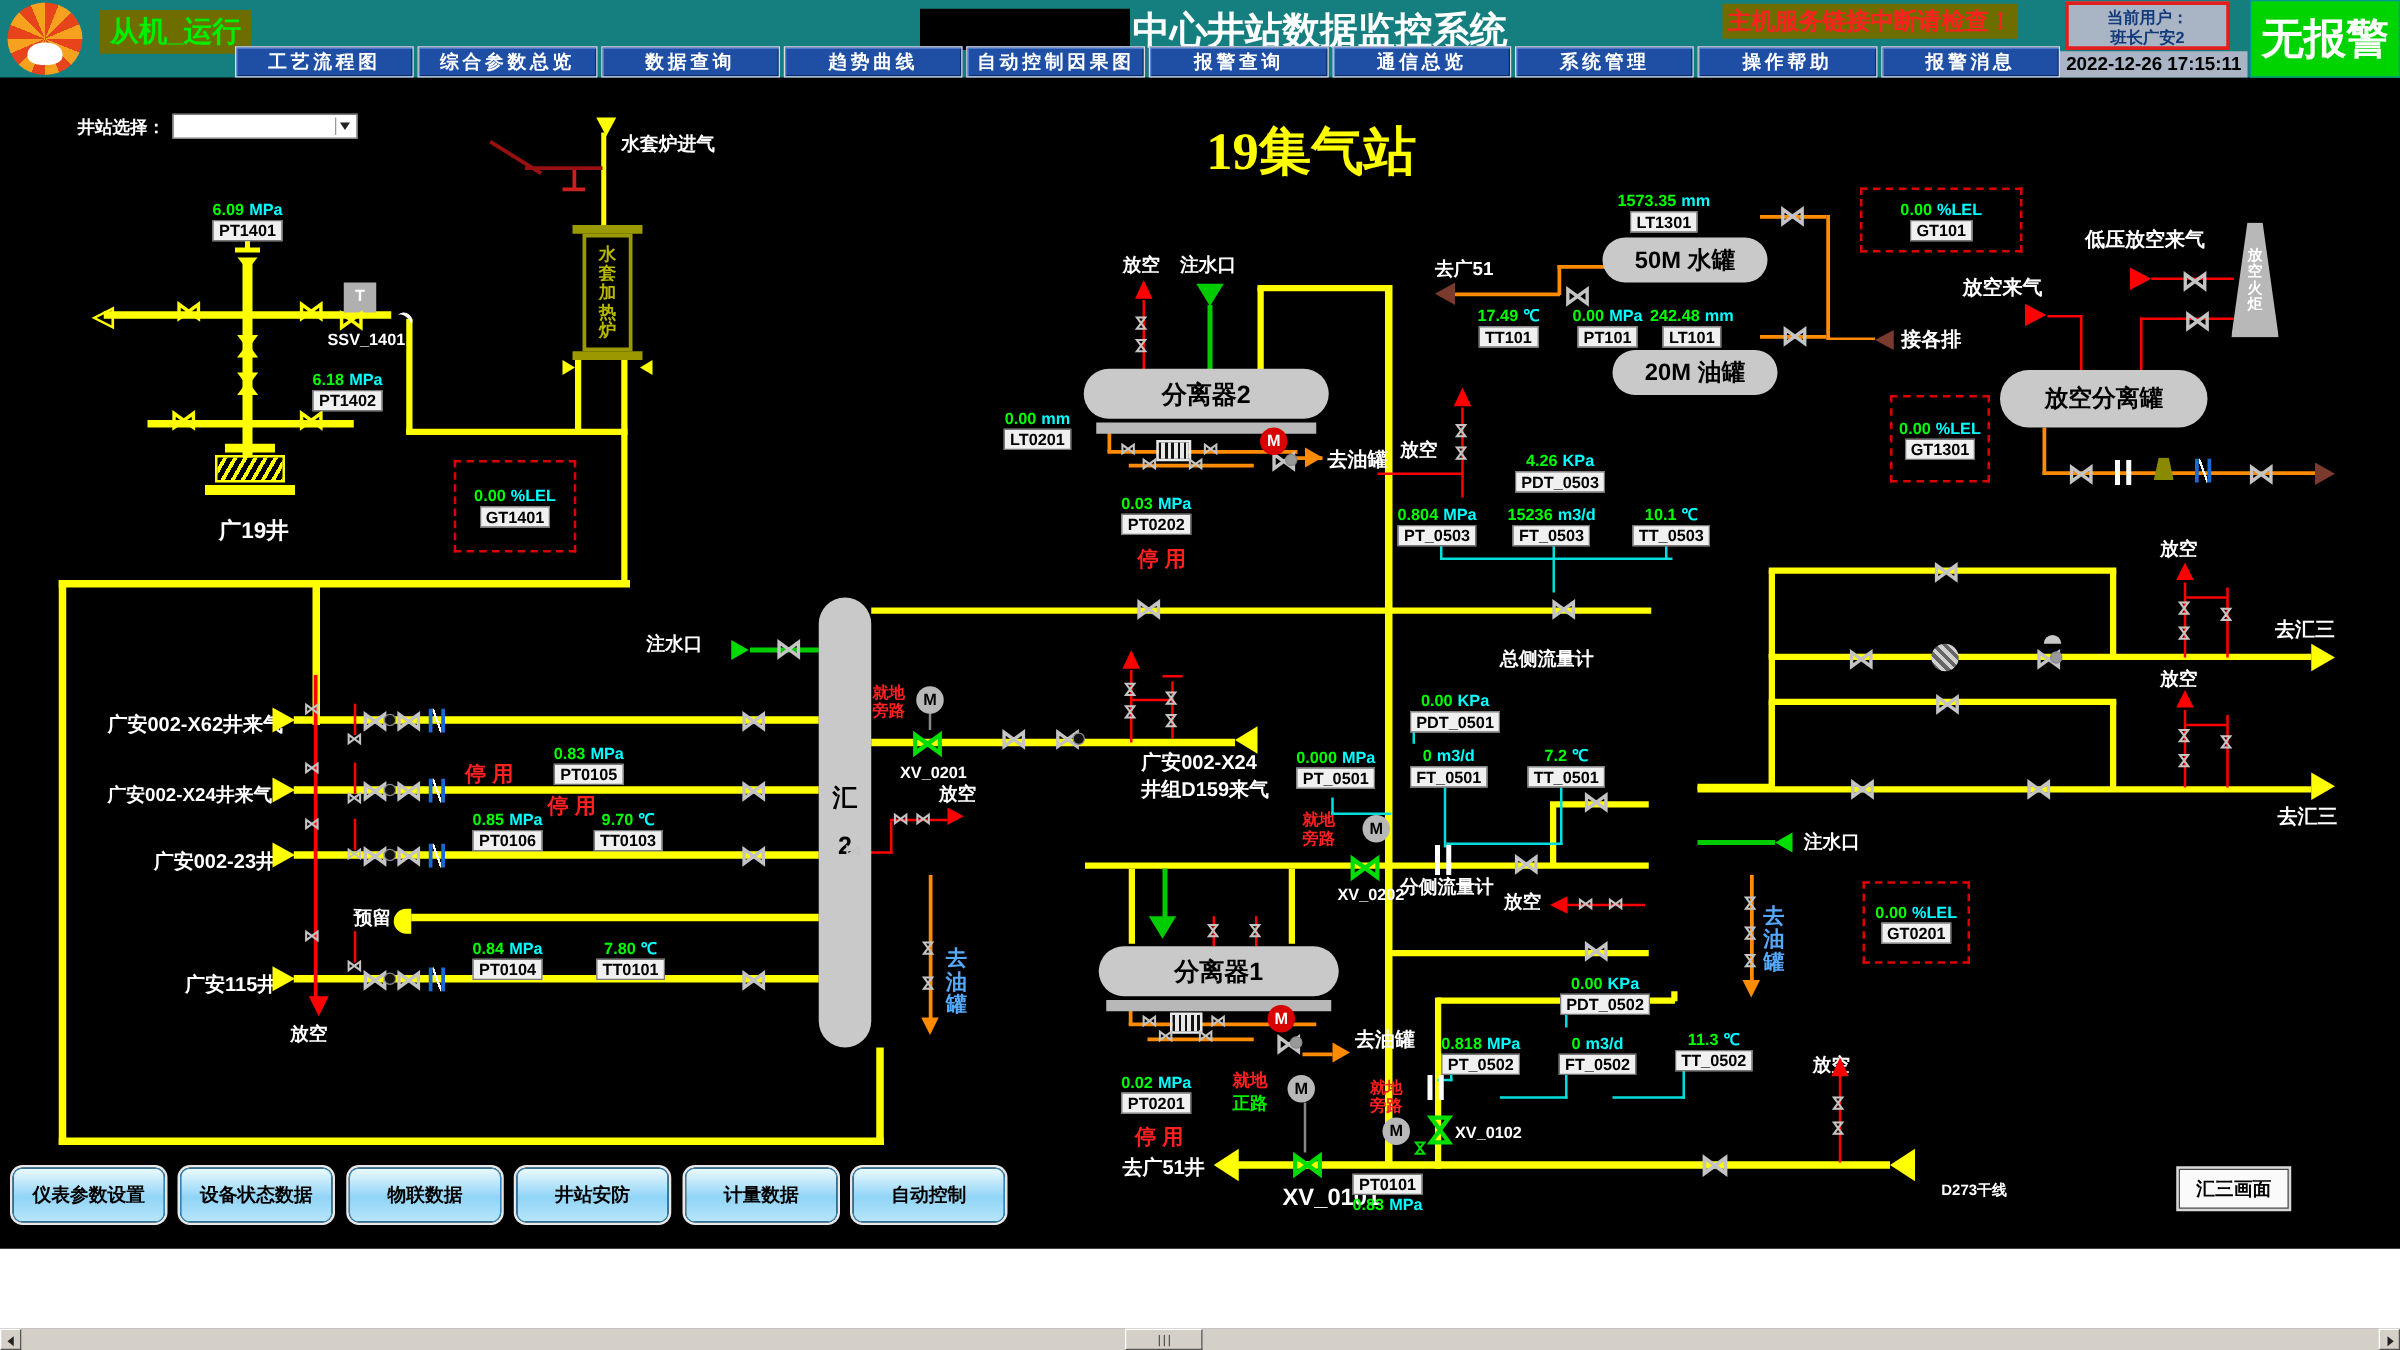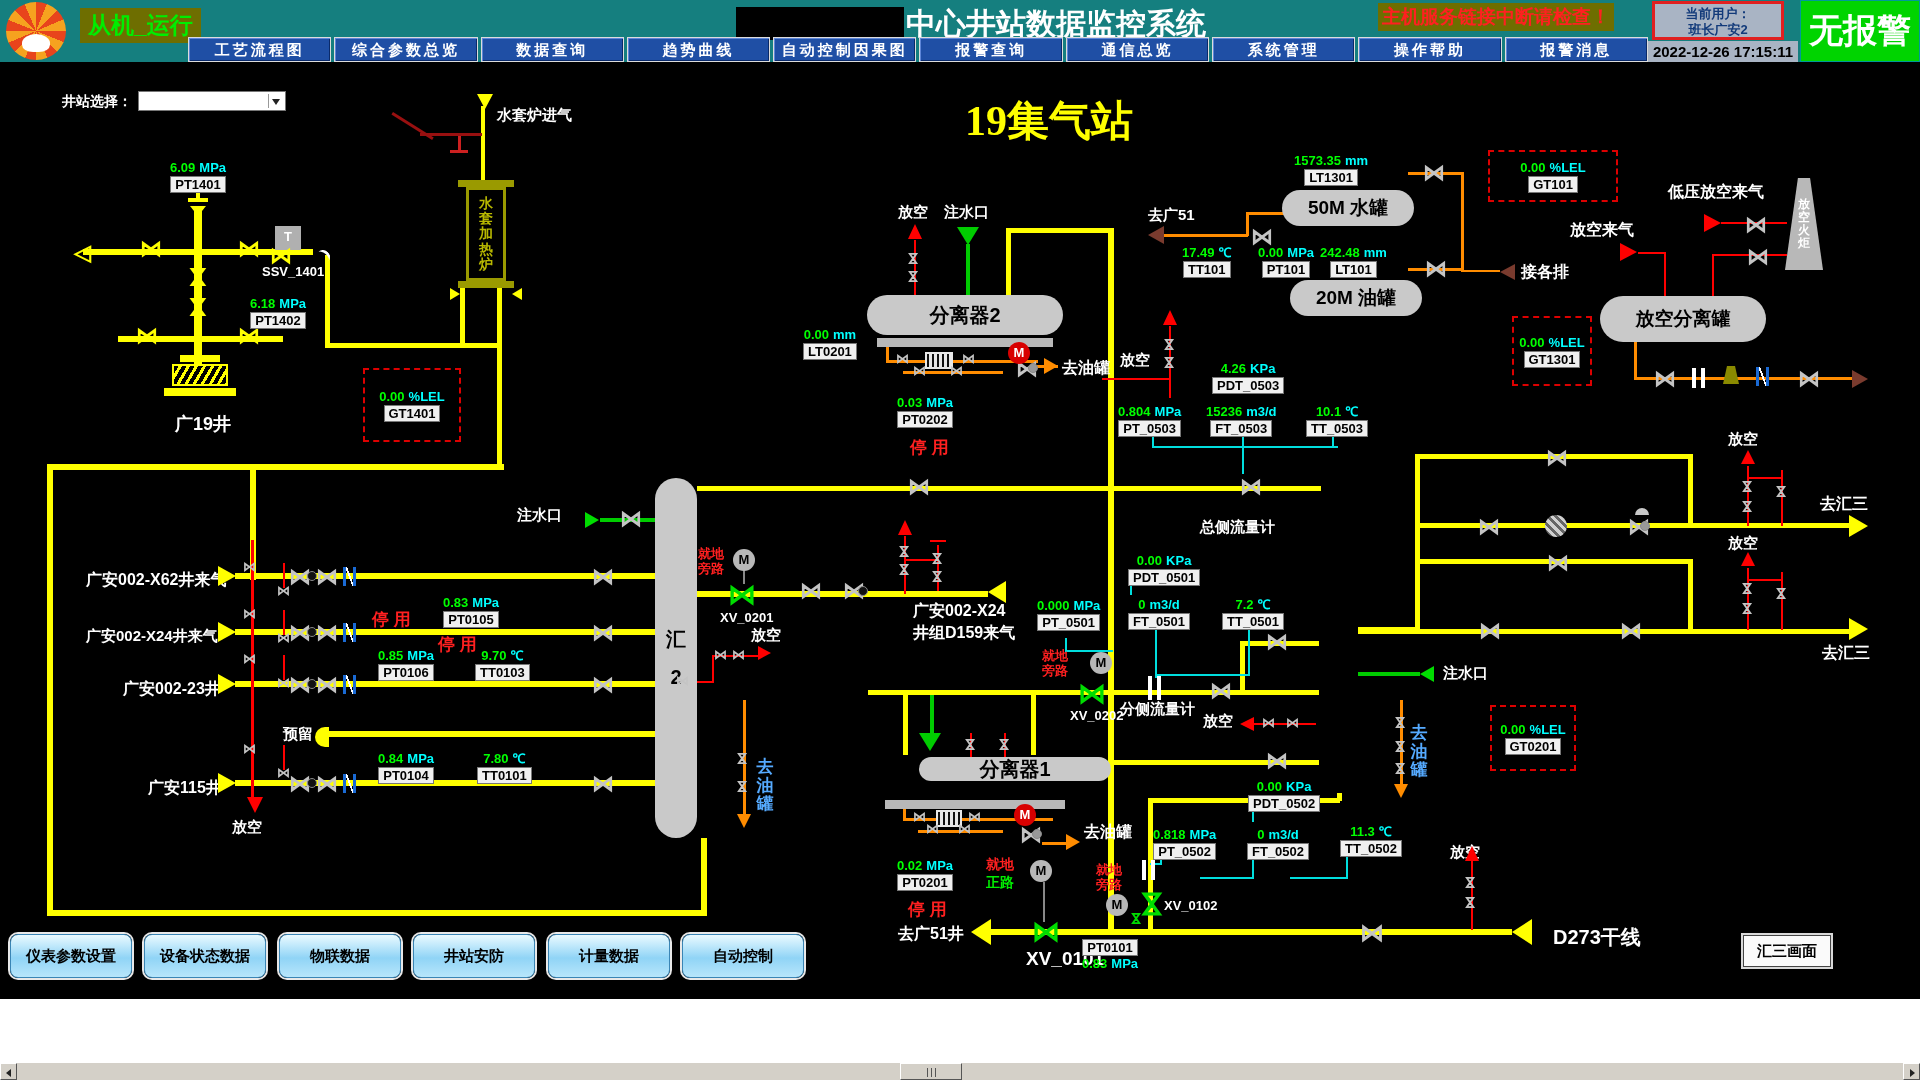"分离器1" div.vh { height: 24px -> 40px; left: 919px -> 879px }
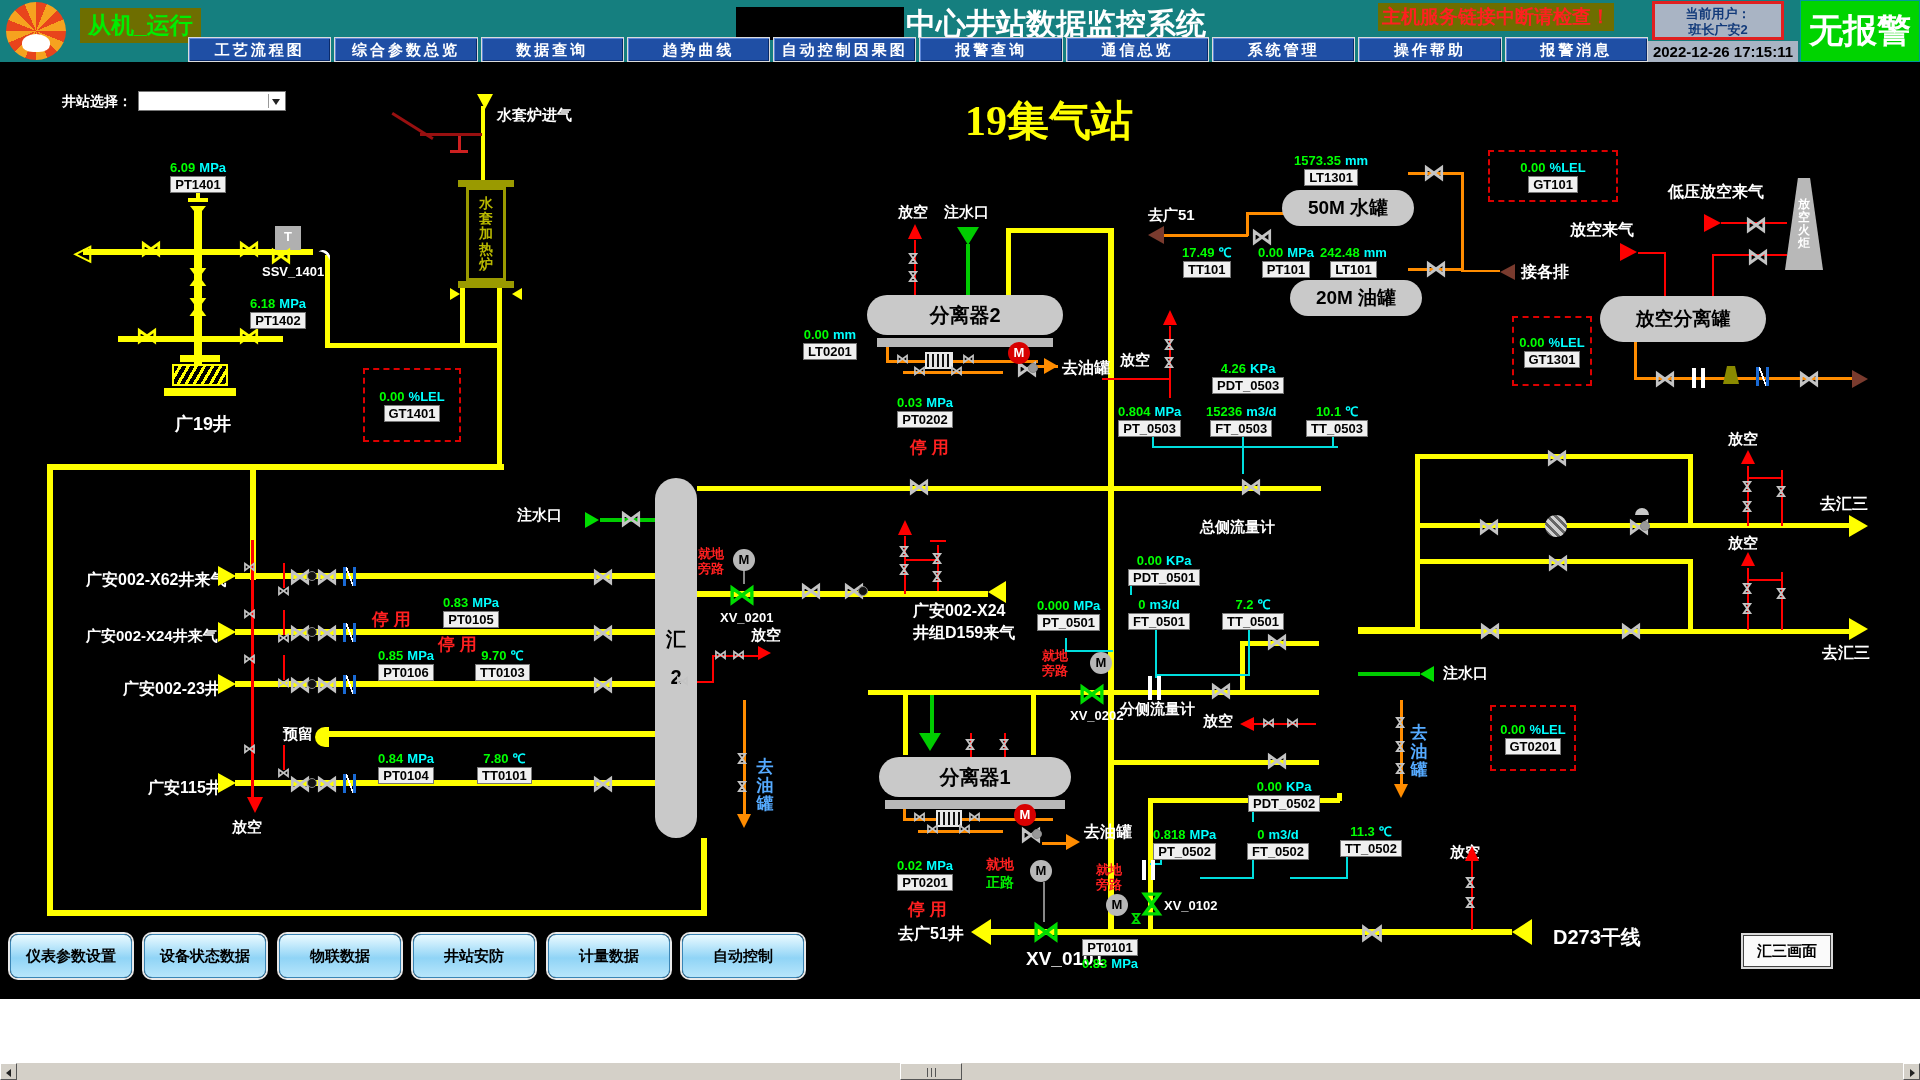"D273干线" div.lbl { font-size: 20px -> 12px; top: 924px -> 944px }
